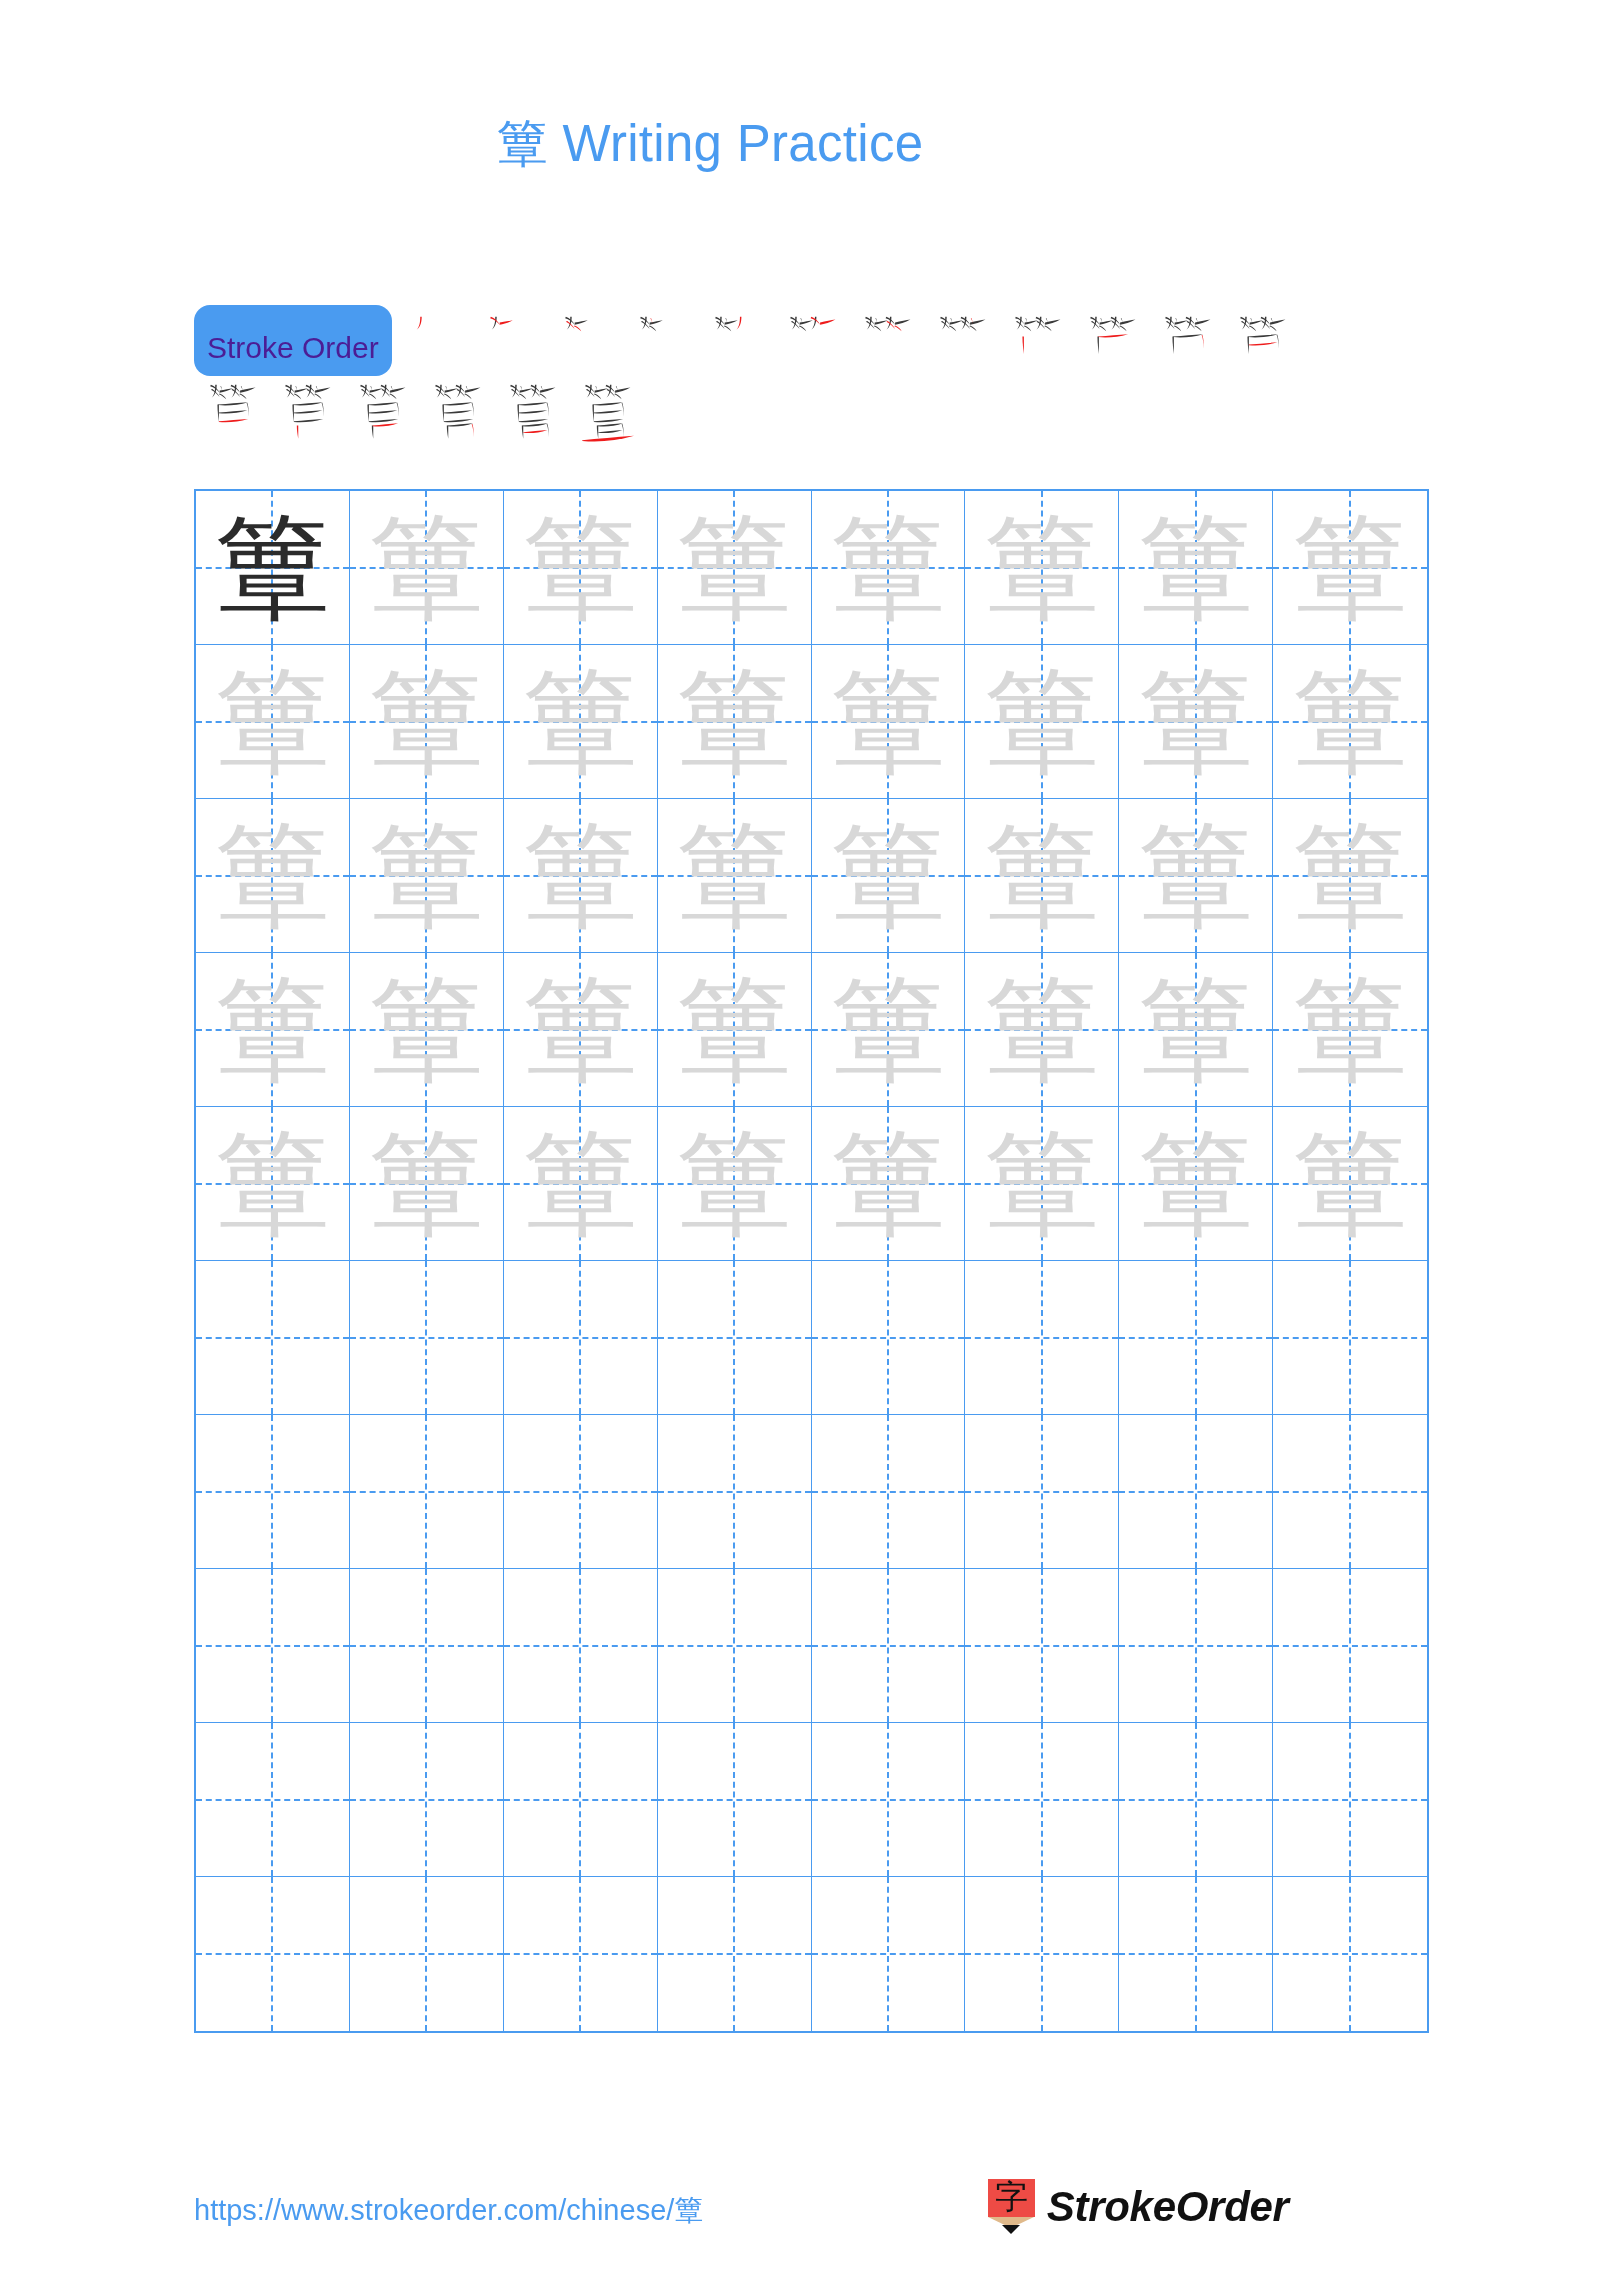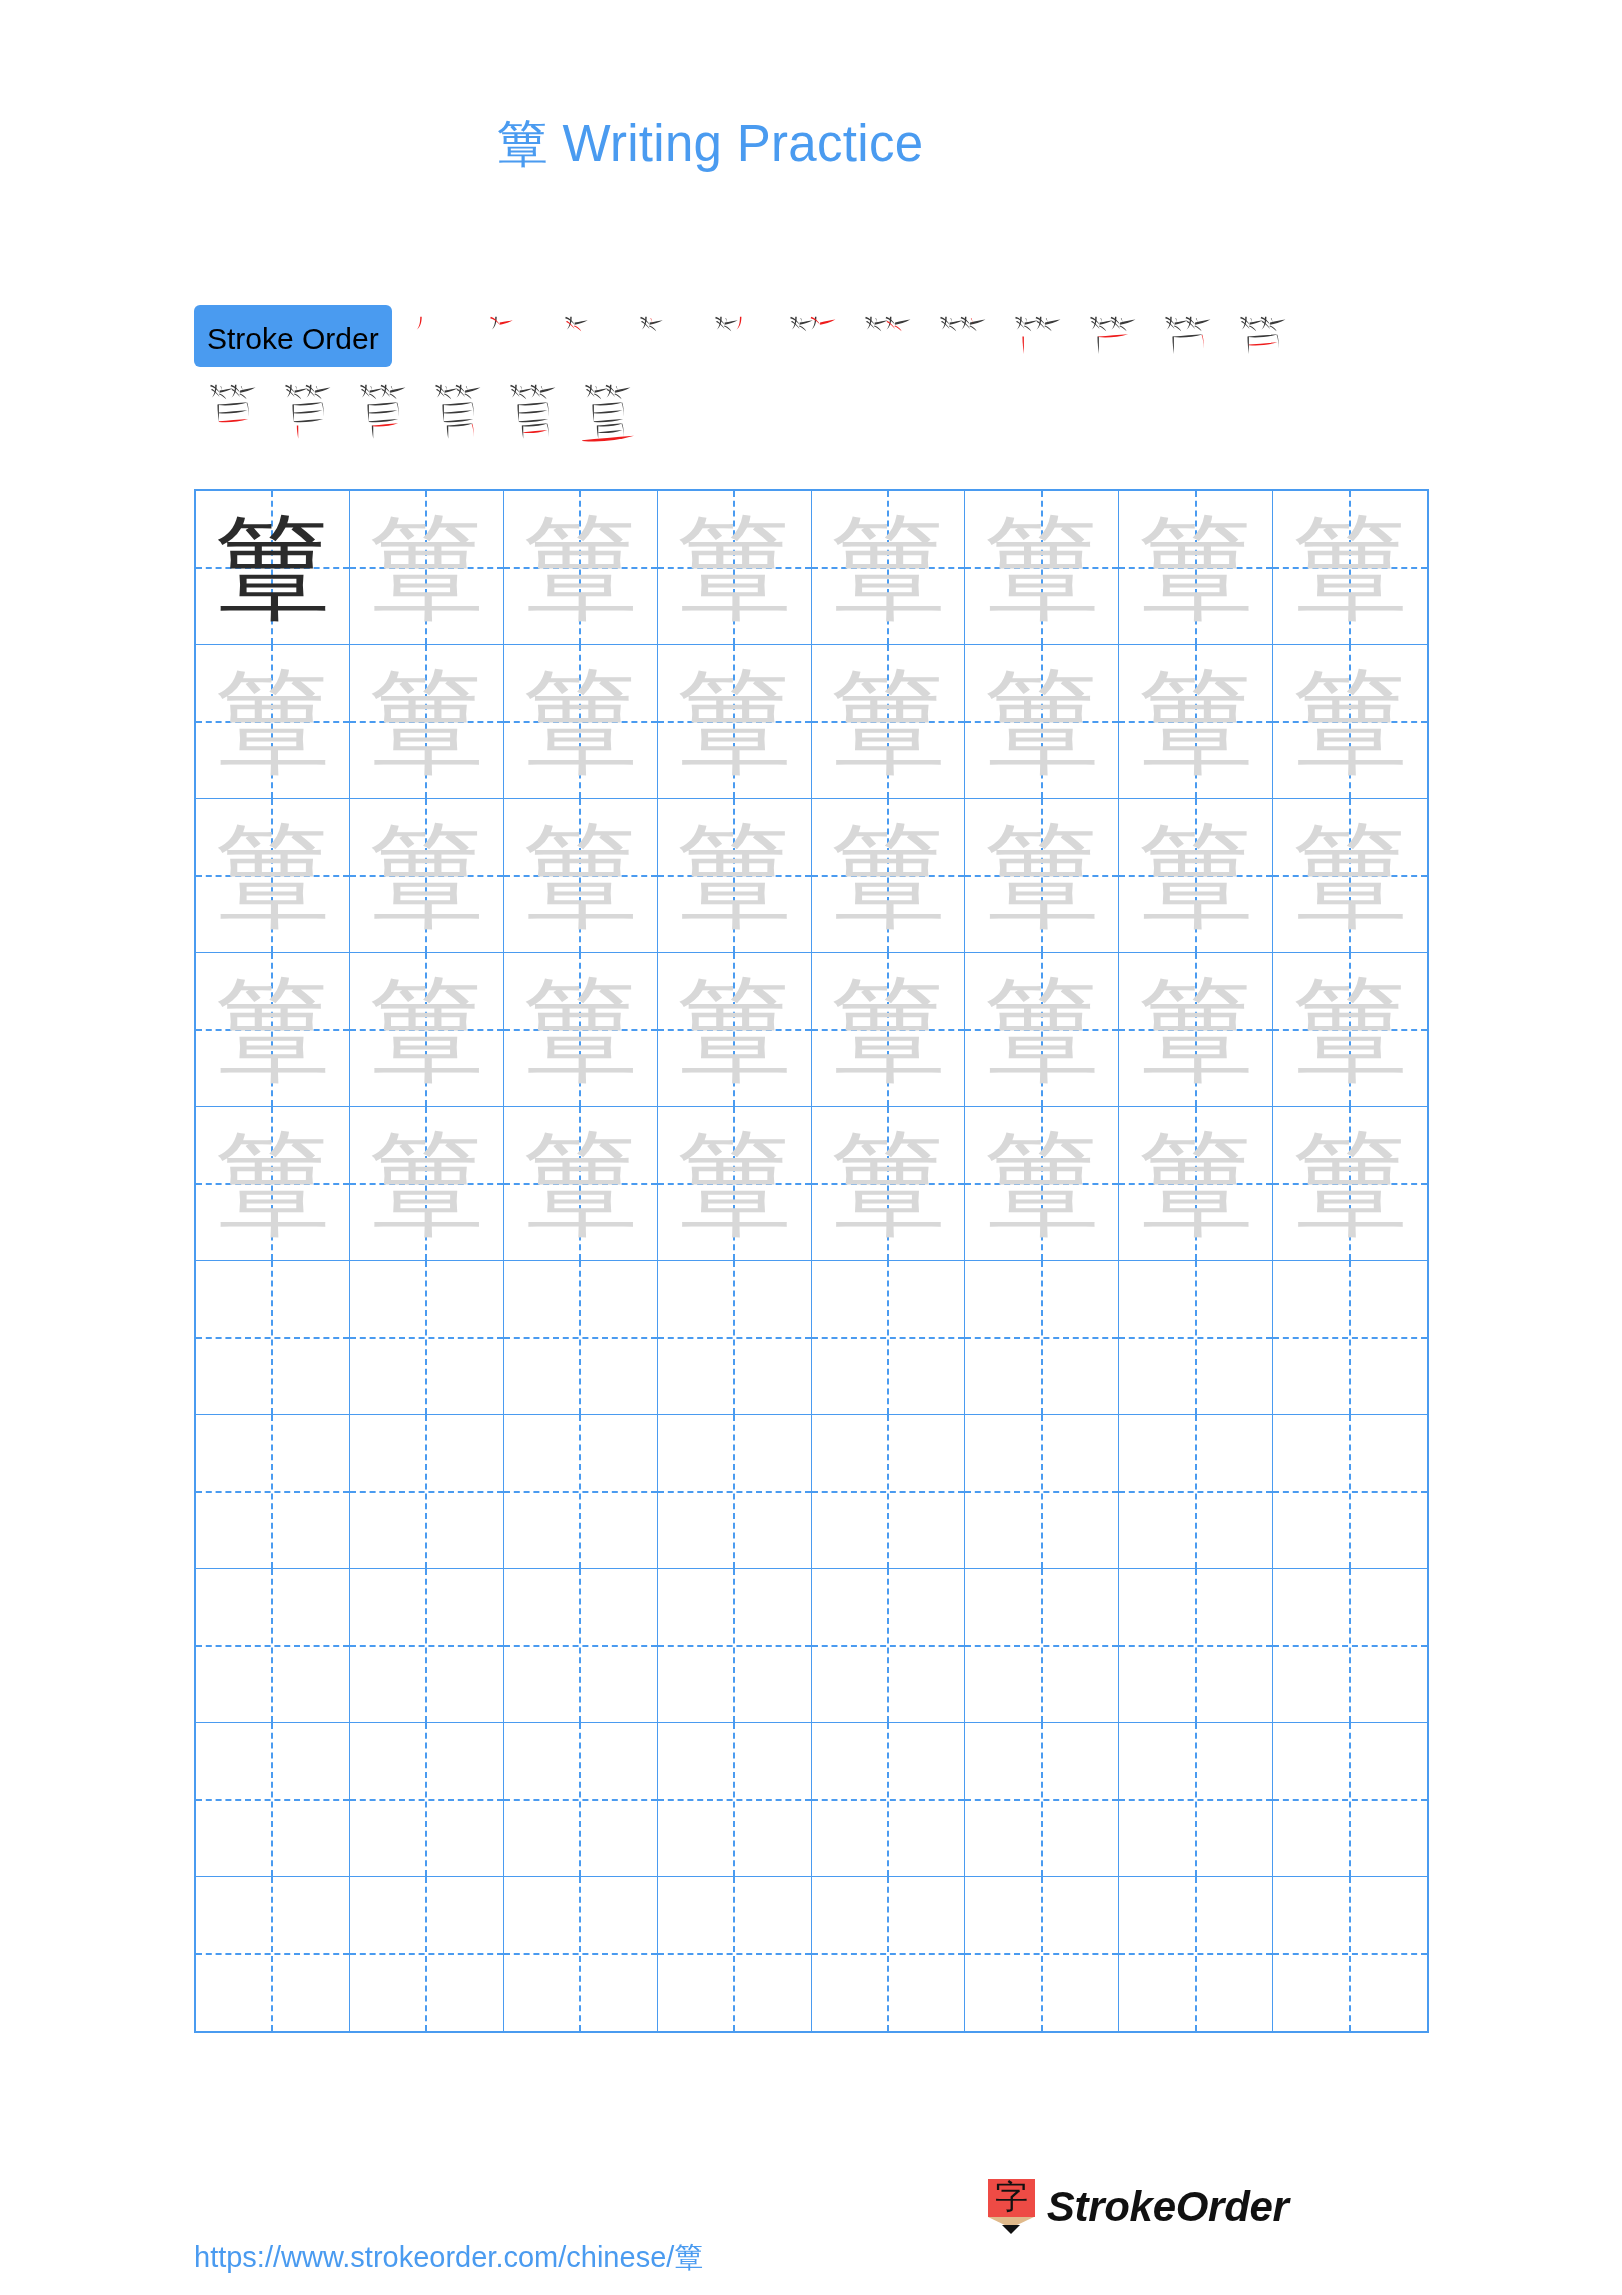"Stroke Order" #stroke-order-badge { border-radius: 6px -> 16px; color: #000000 -> #4c1d95; padding: 19px 13px 13px 13px -> 28px 13px 13px 13px }
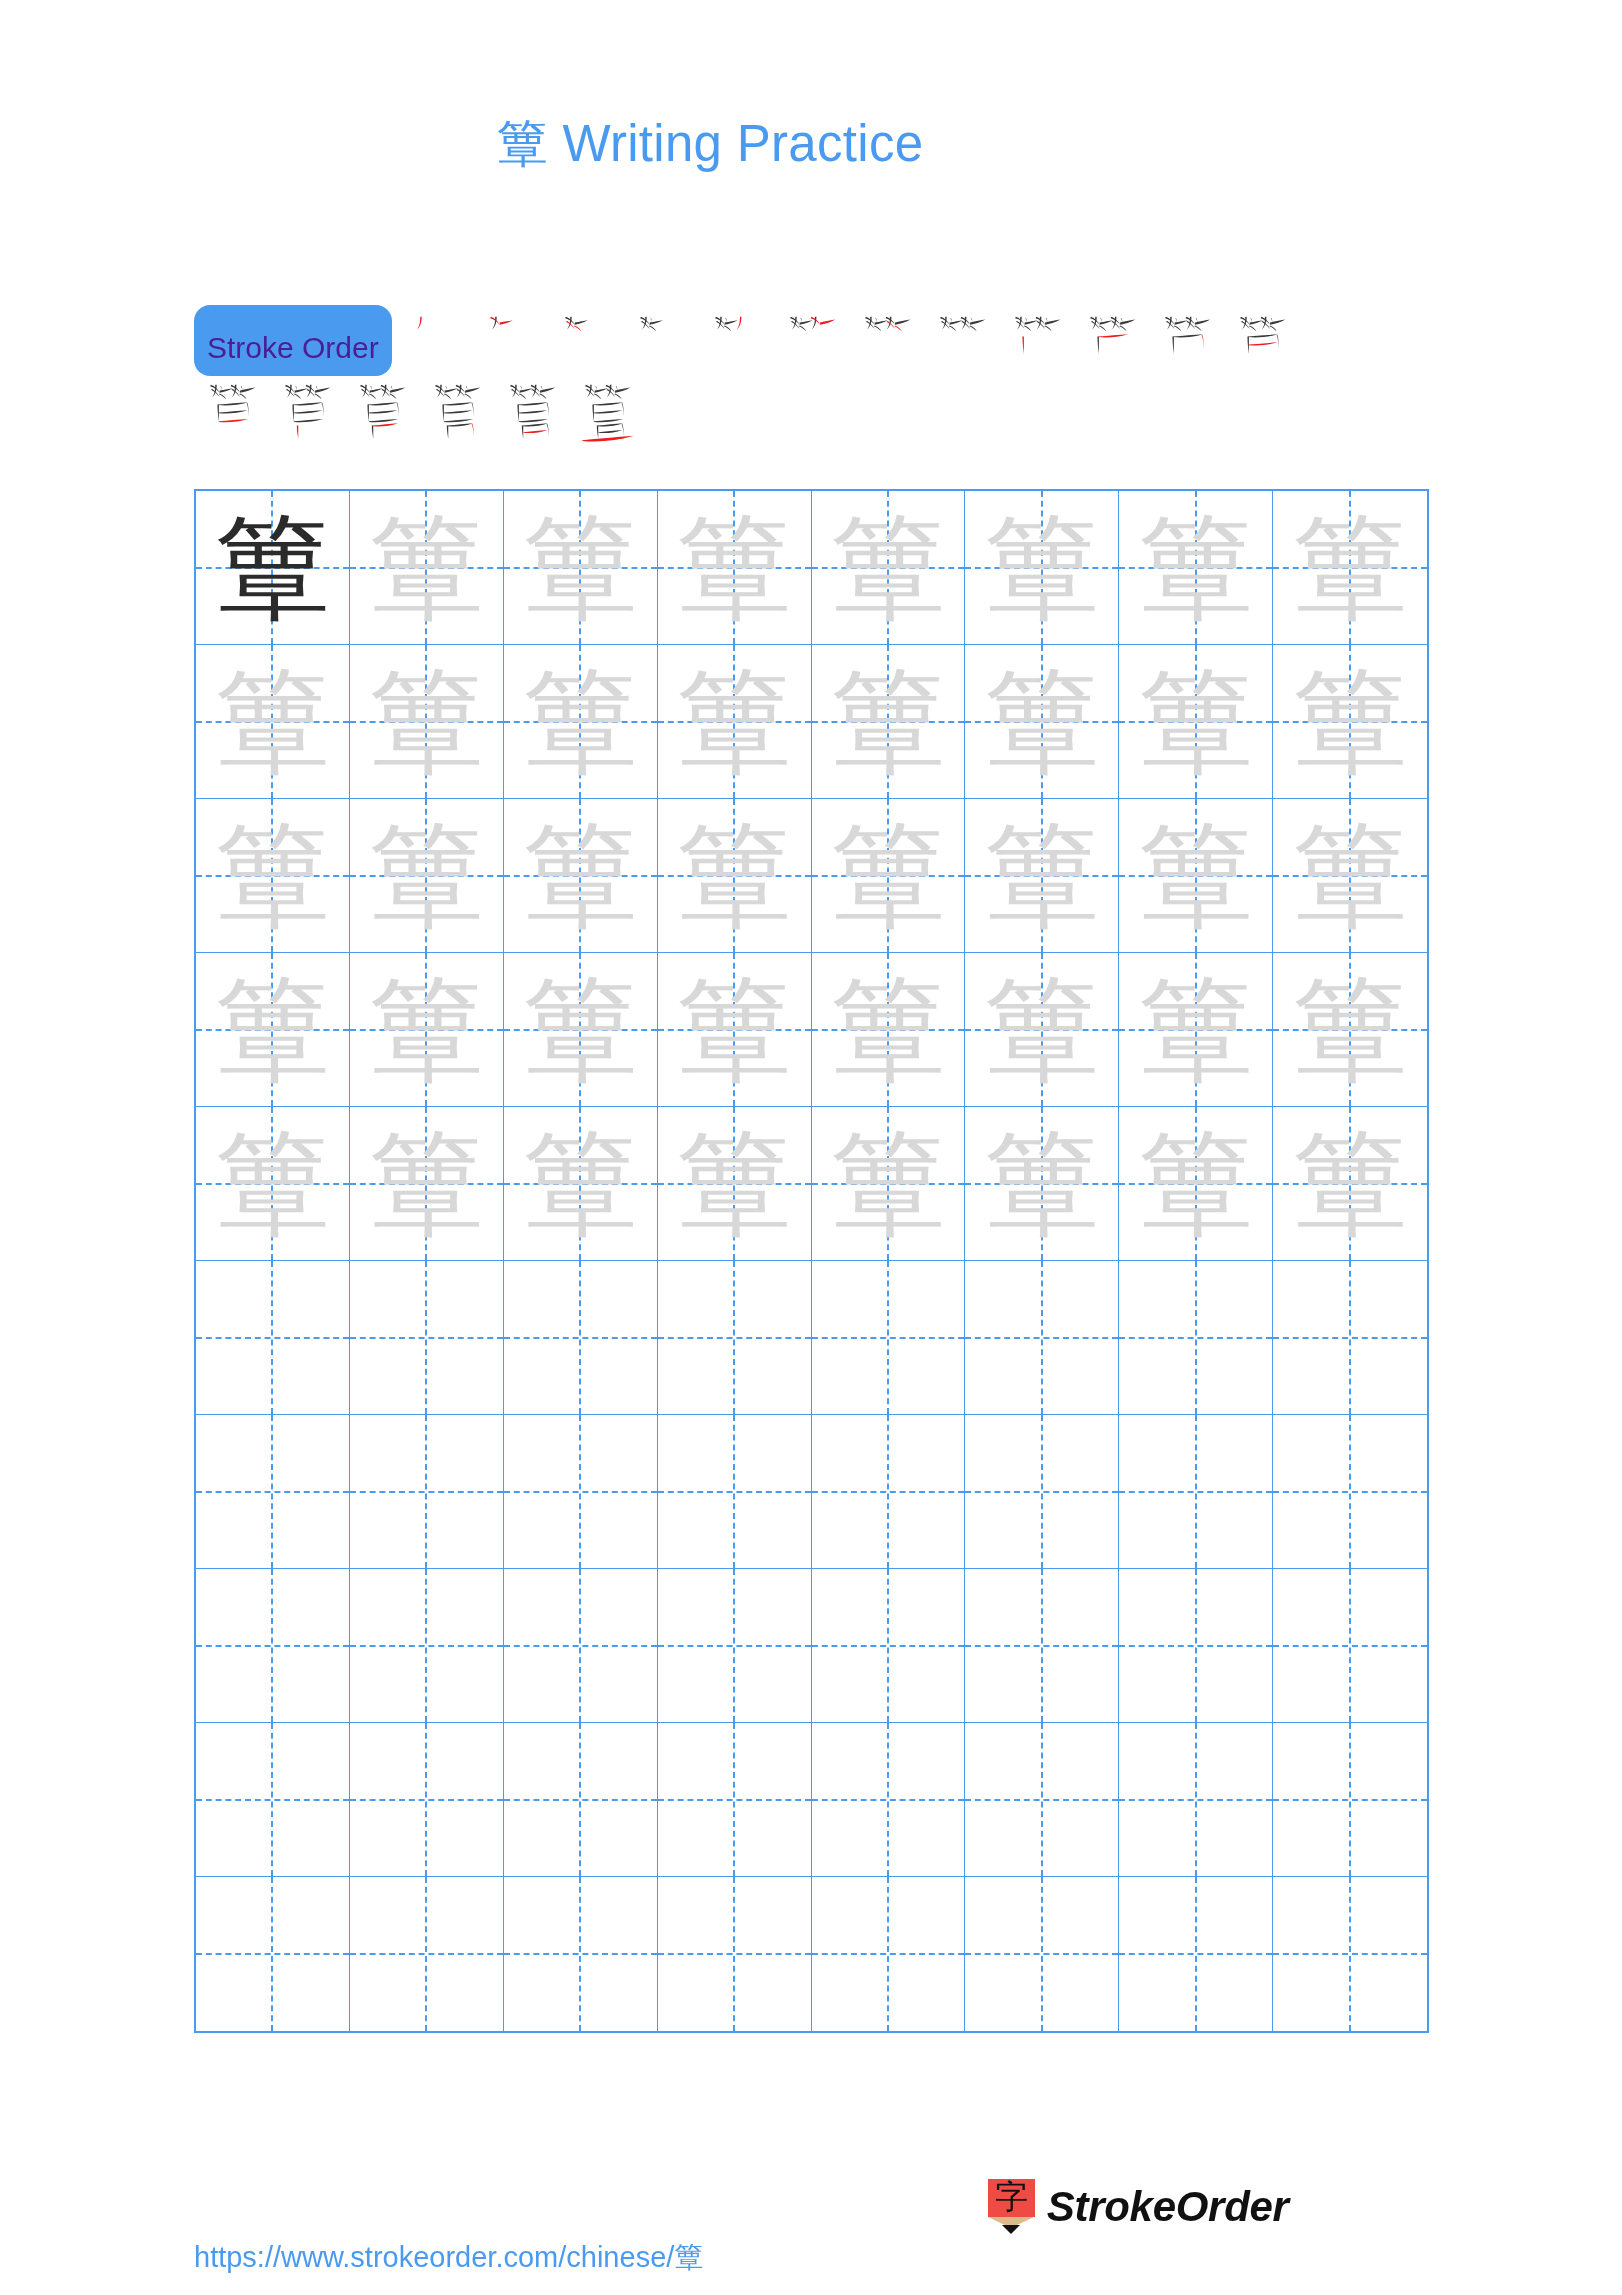"https://www.strokeorder.com/chinese/簟" #footer-url { margin-top: 47px -> none }
